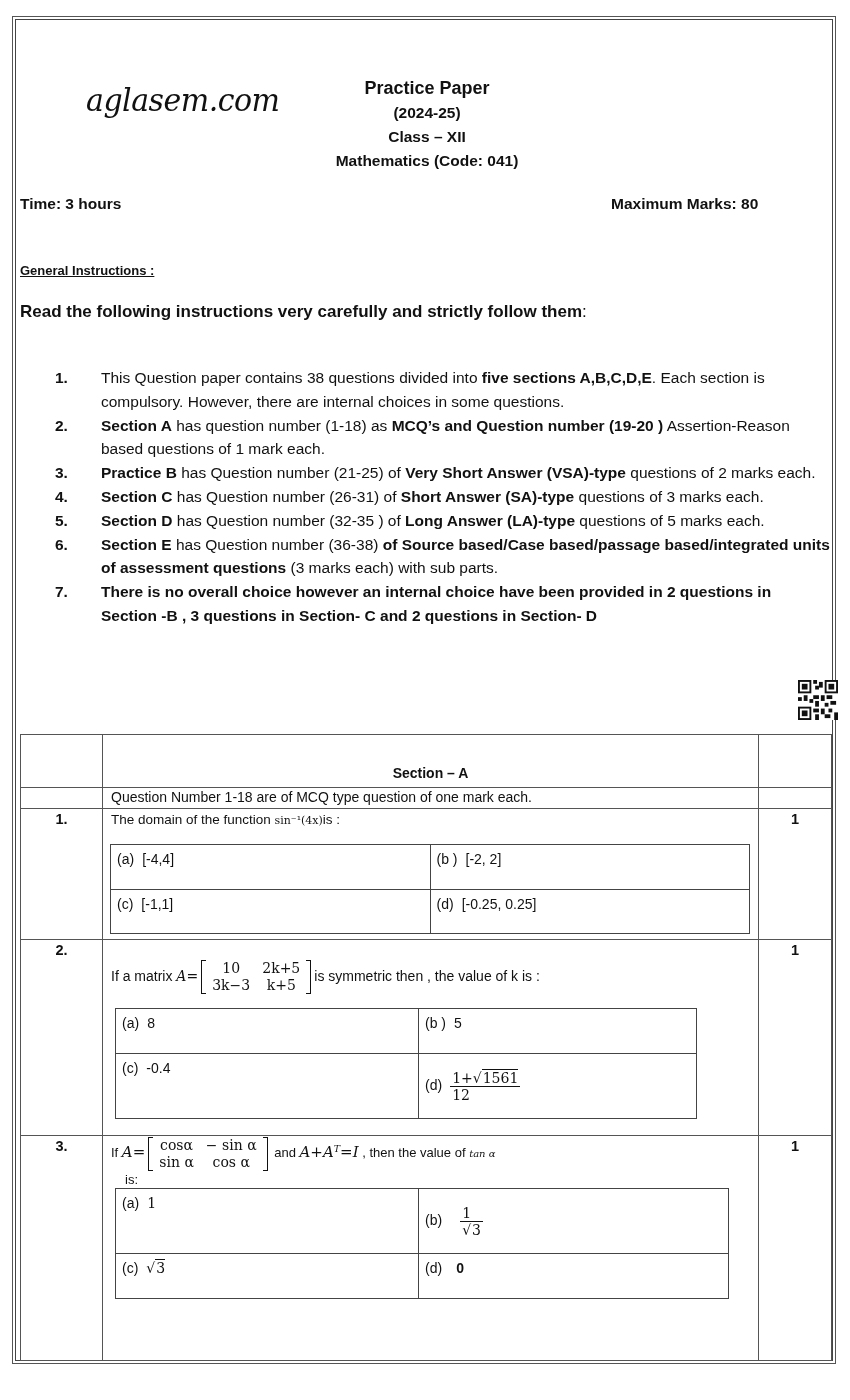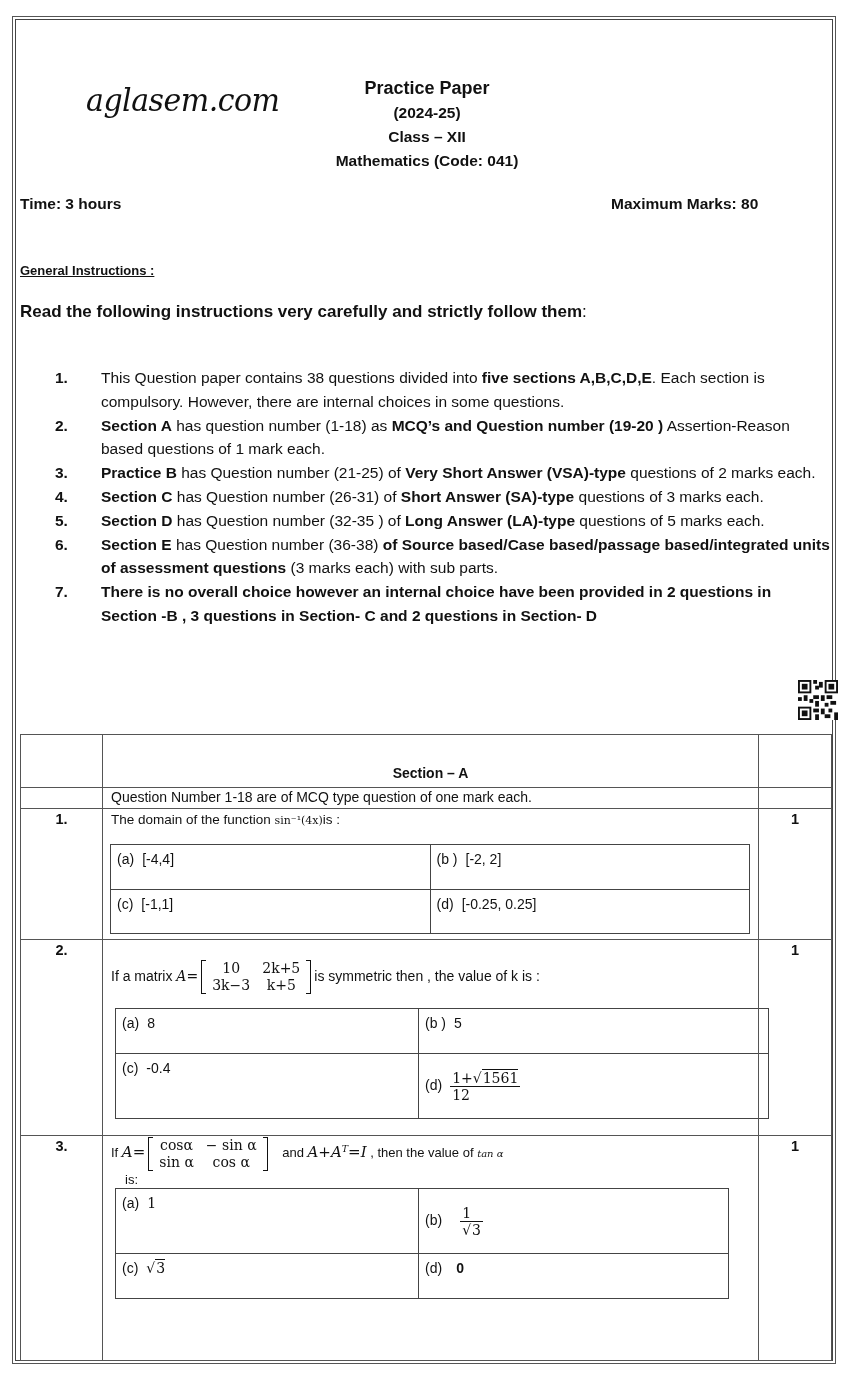"(a) 8" table.opts { width: 654px -> 582px }
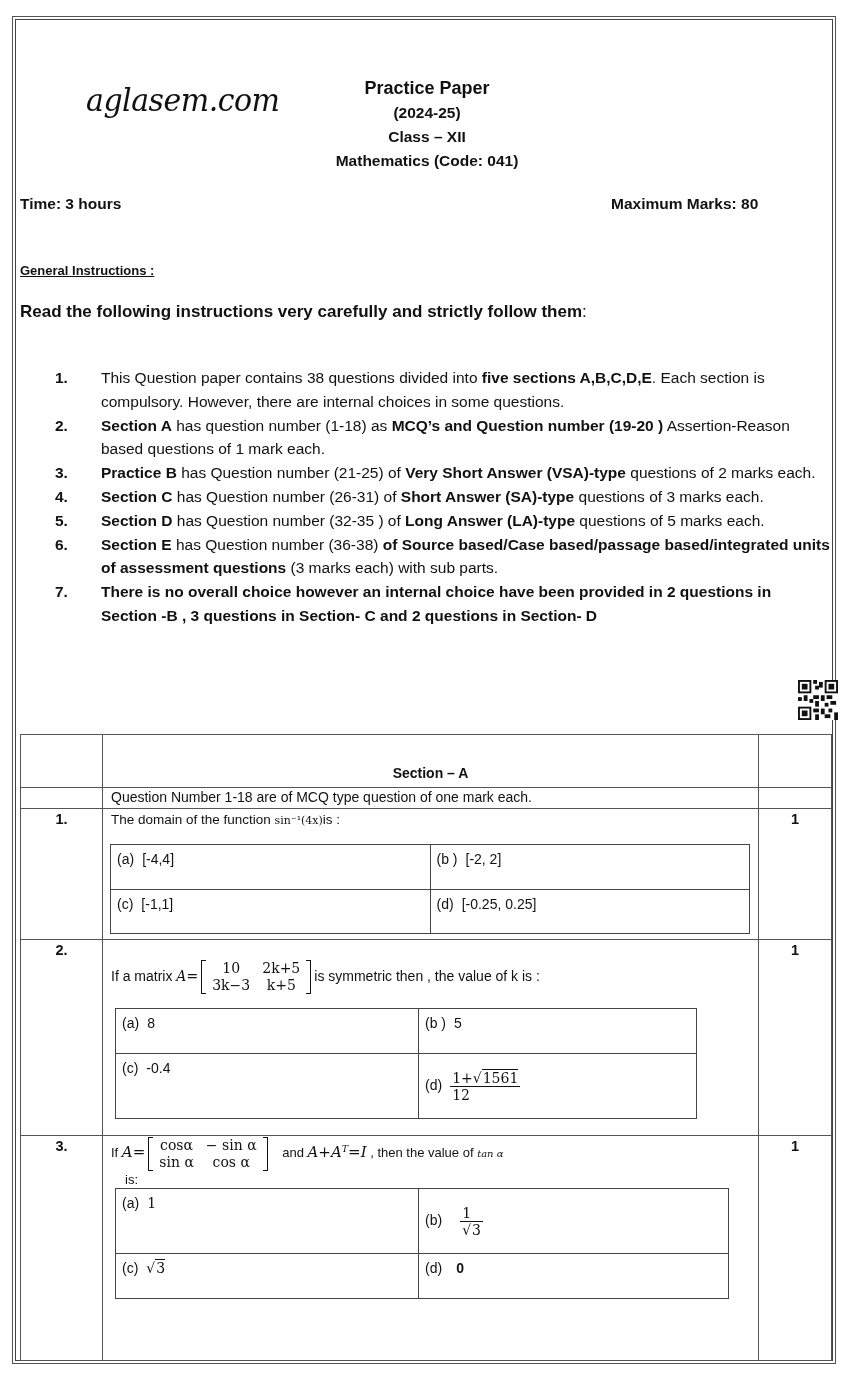"and" span { margin-left: 8px -> none }
